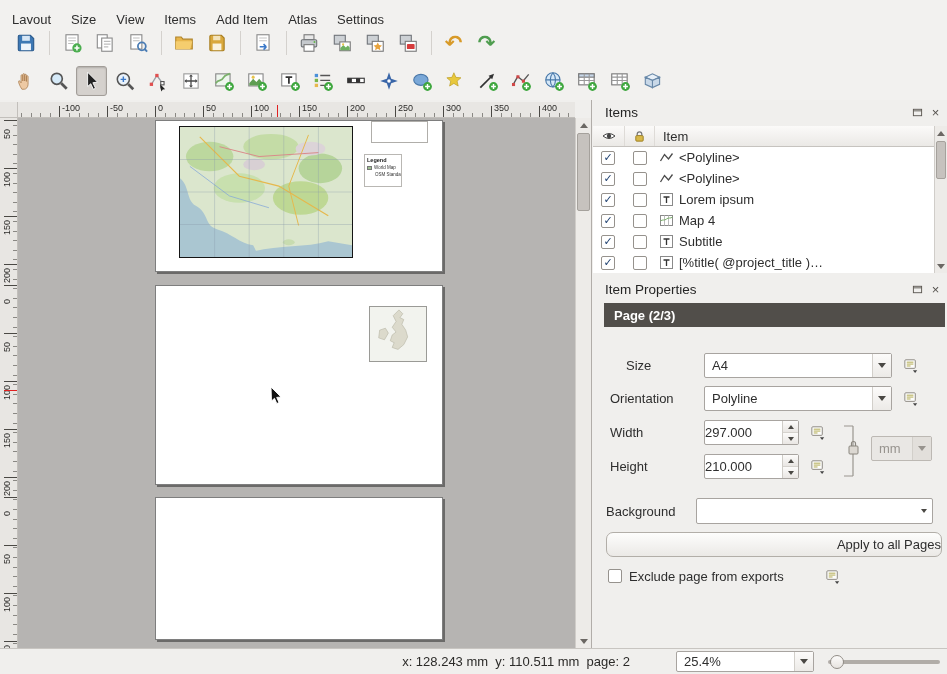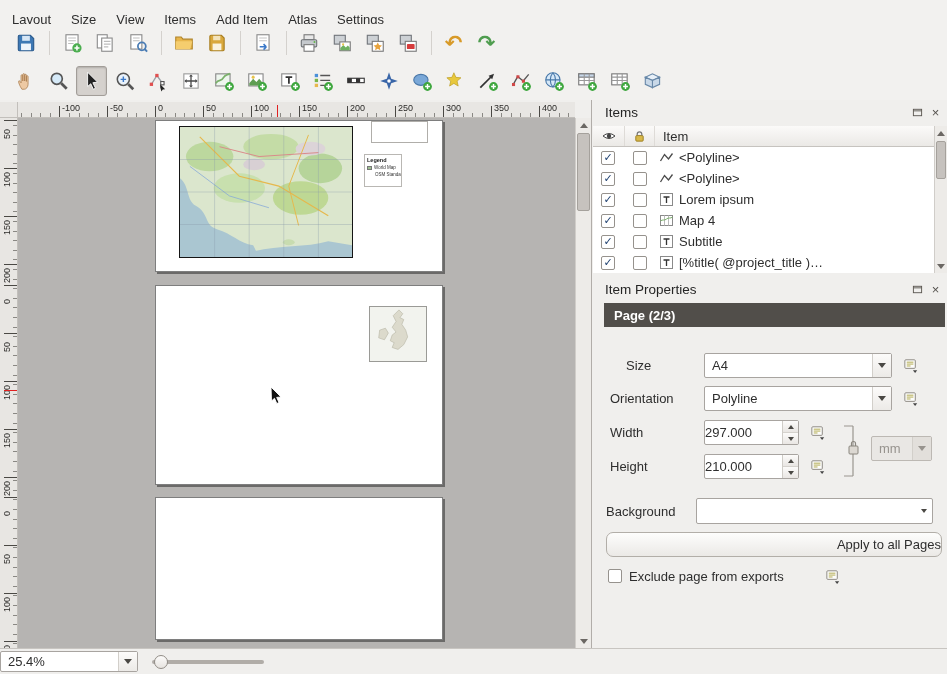"x: 128.243 mm y: 110.511" span.sb-coords { html: none -> <span>x: 128.243 mm y: 110.511 mm page: 2</span> }
